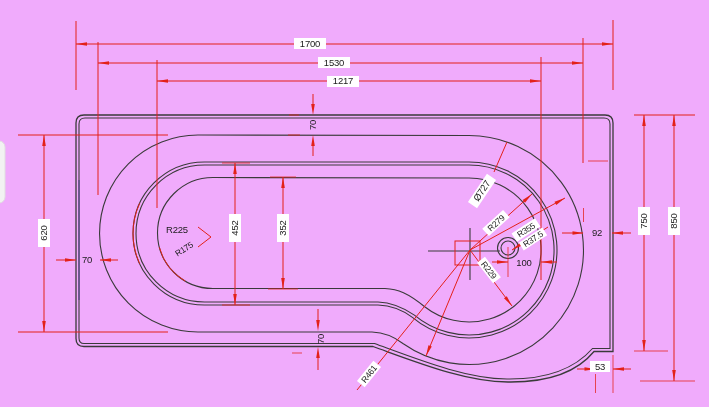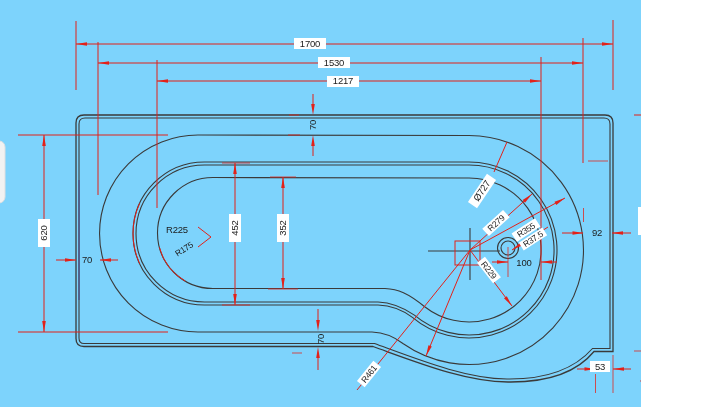"1700" .stage { background: #7dd3fc -> #f0abfc; width: 641px -> 709px }
